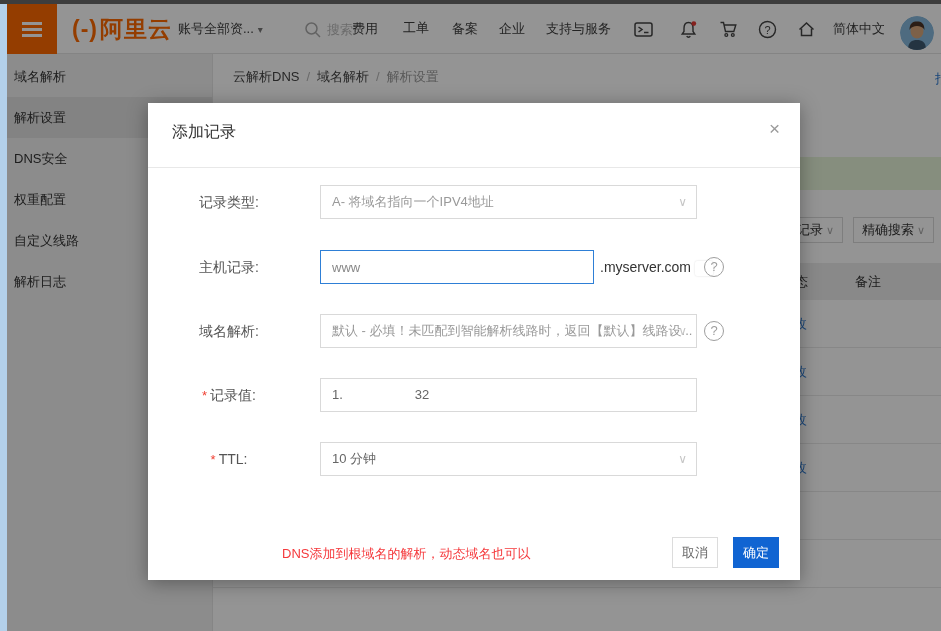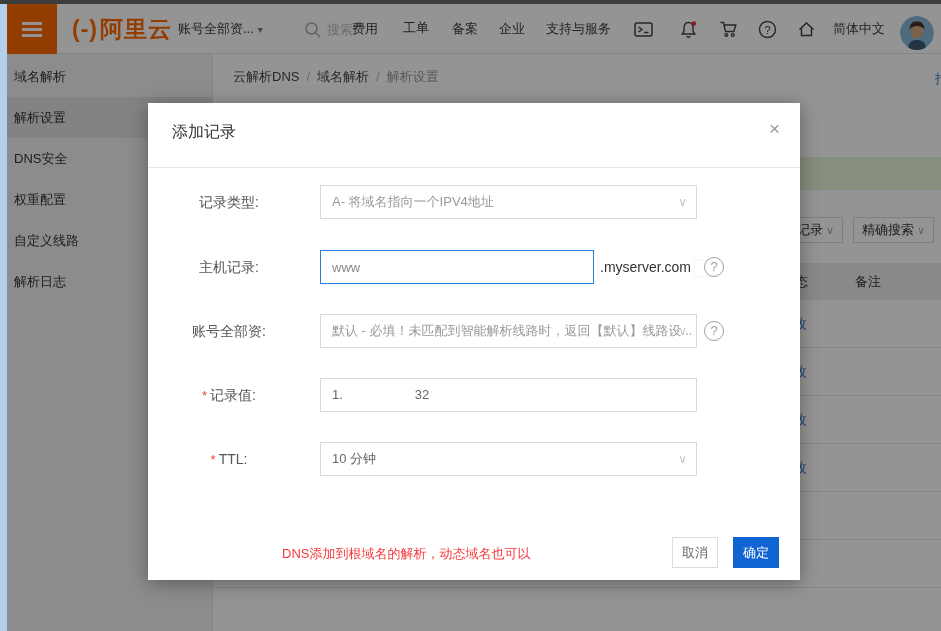"账号全部资:" div.flabel { text: 账号全部资 -> 域名解析 }
